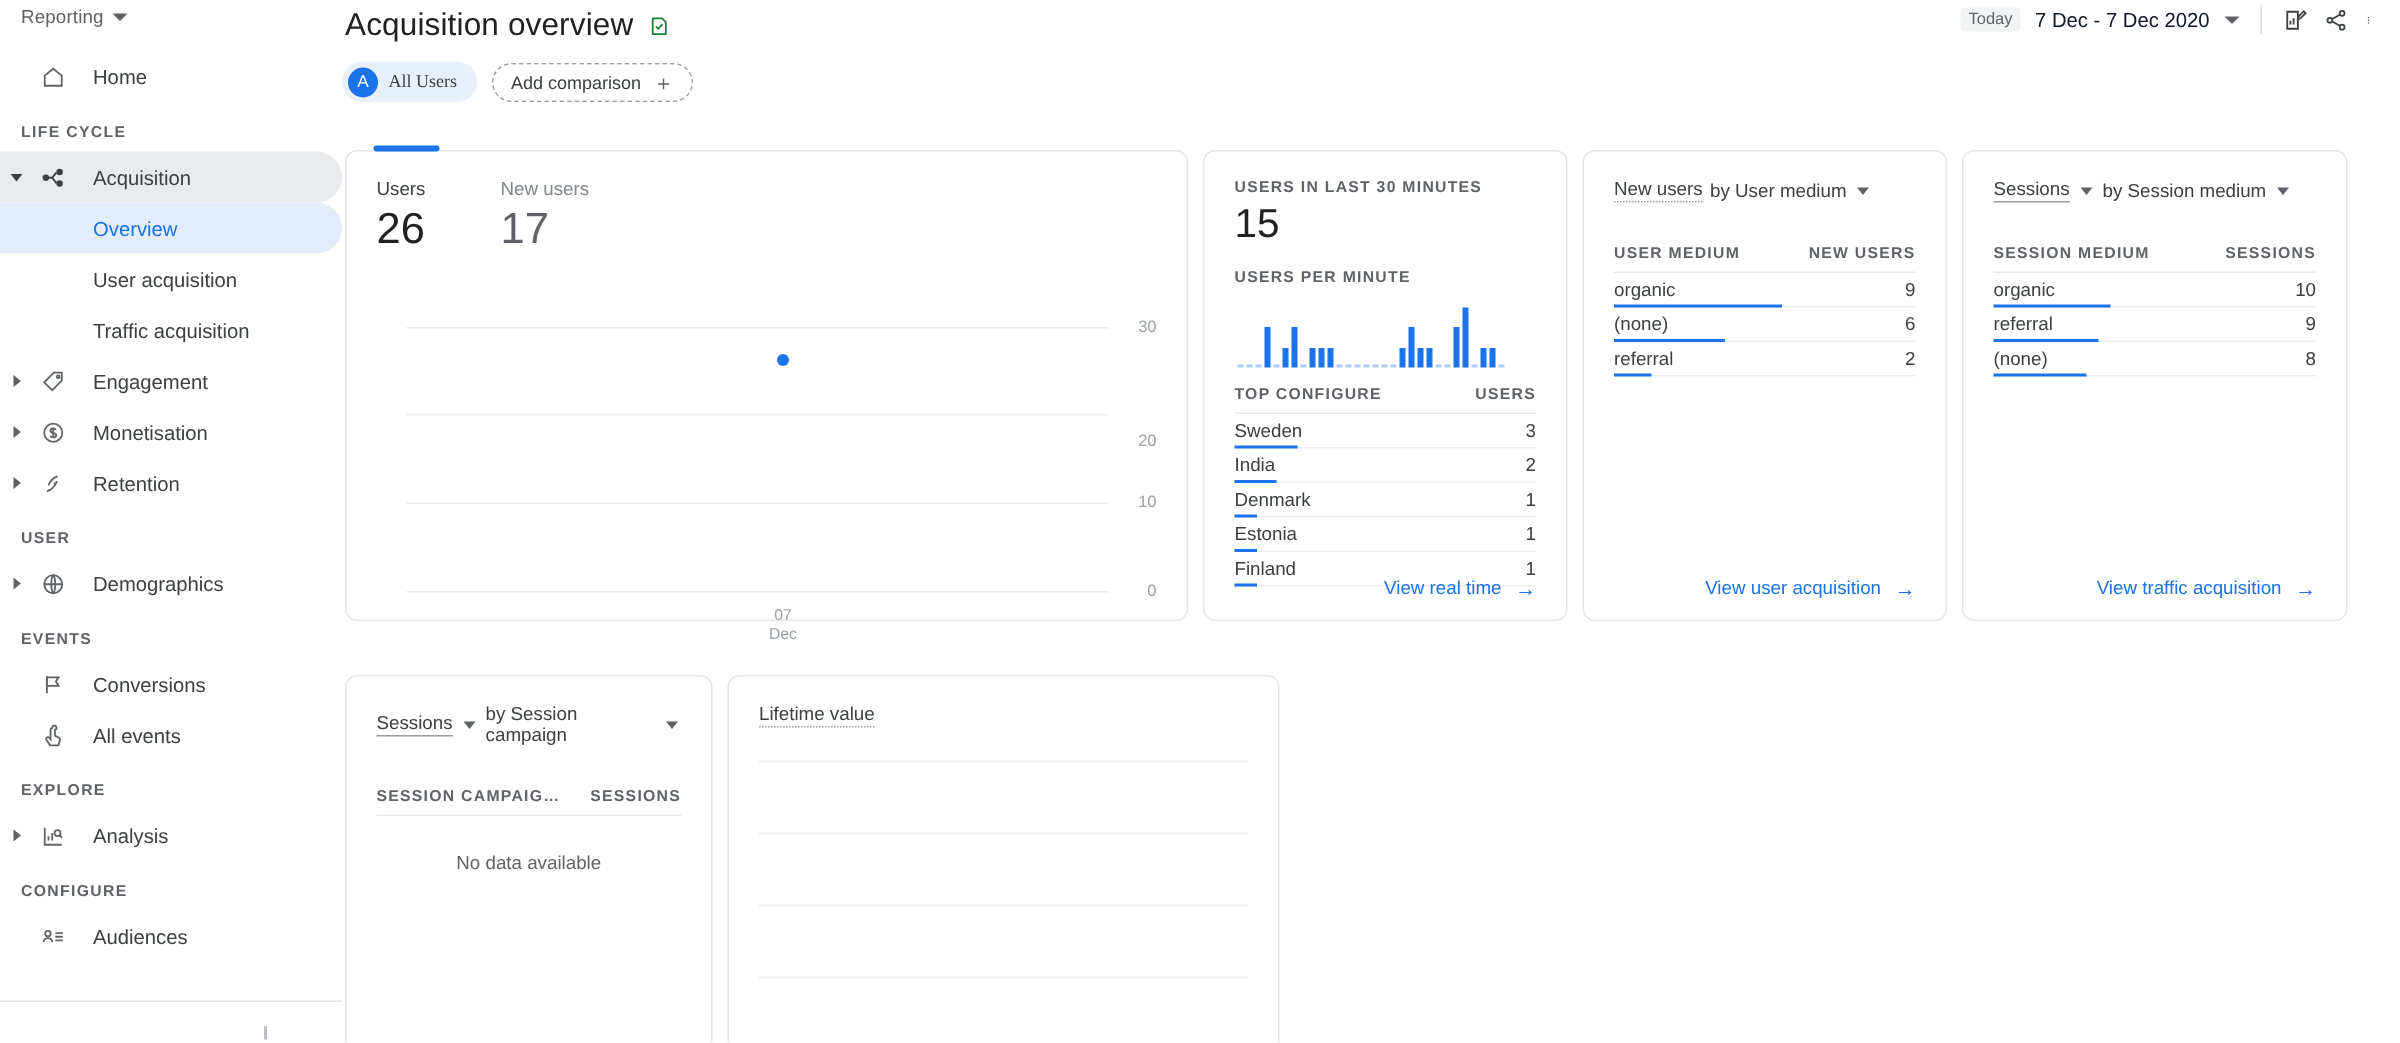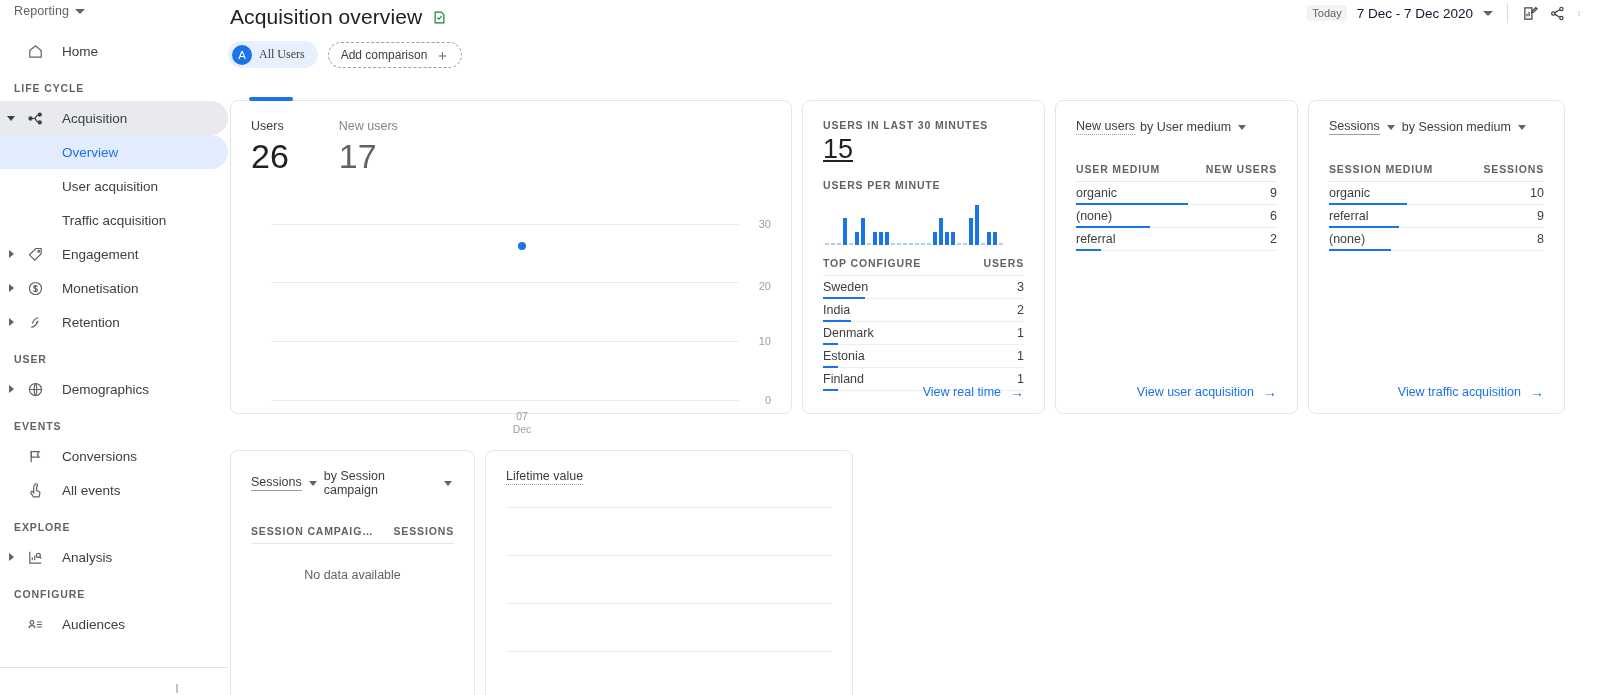"26" .metric .m-value { font-size: 34px -> 29px }
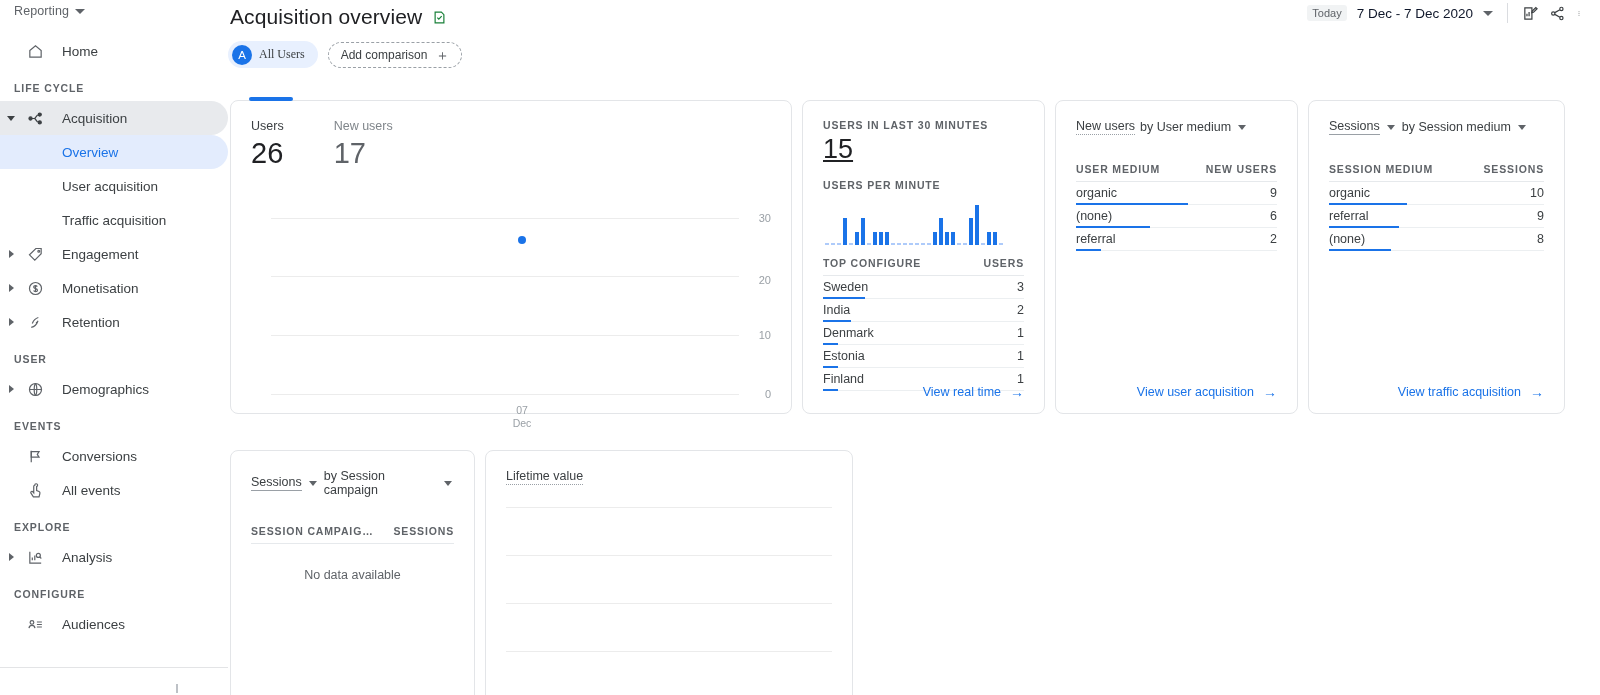"15" .big-number { text-decoration: underline -> none }
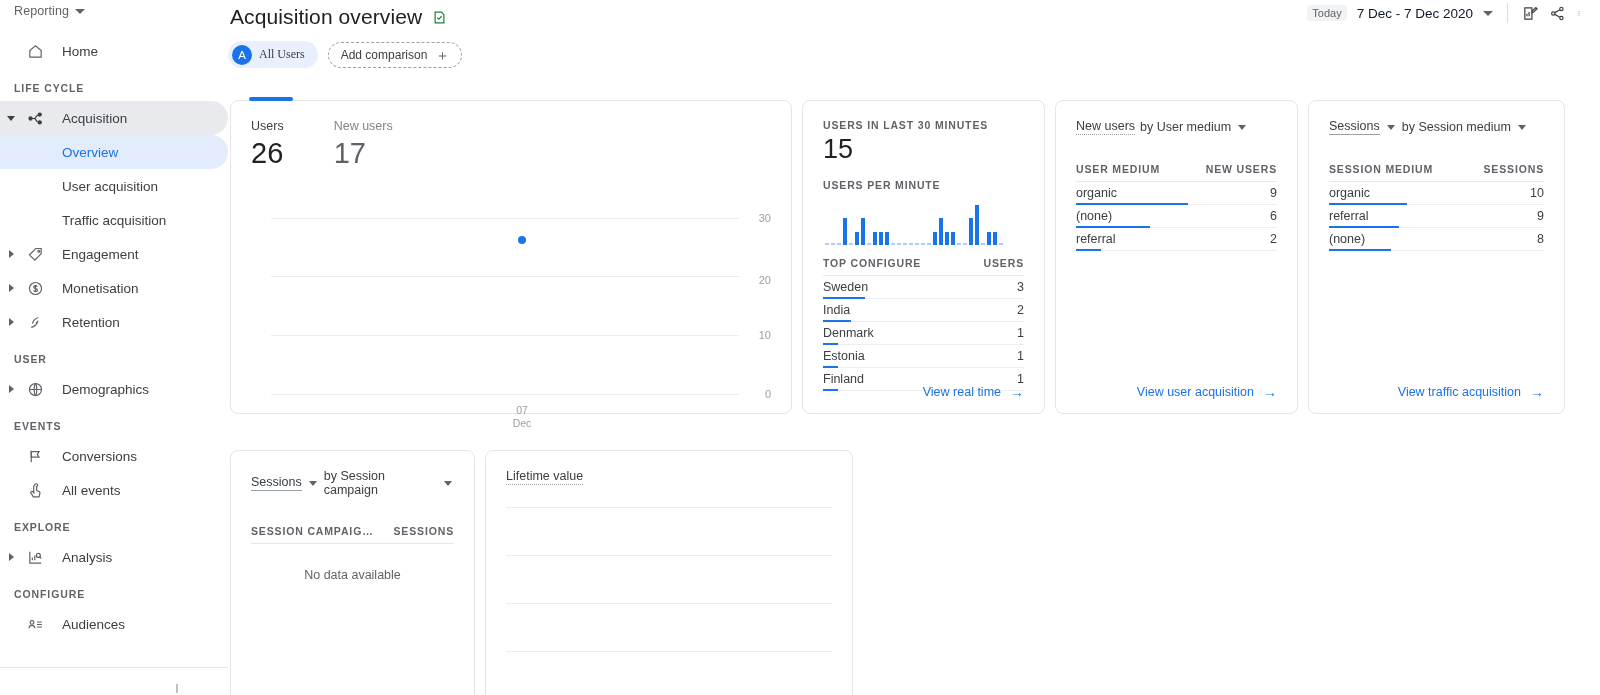"20" span.ylab { top: 62px -> 76px }
